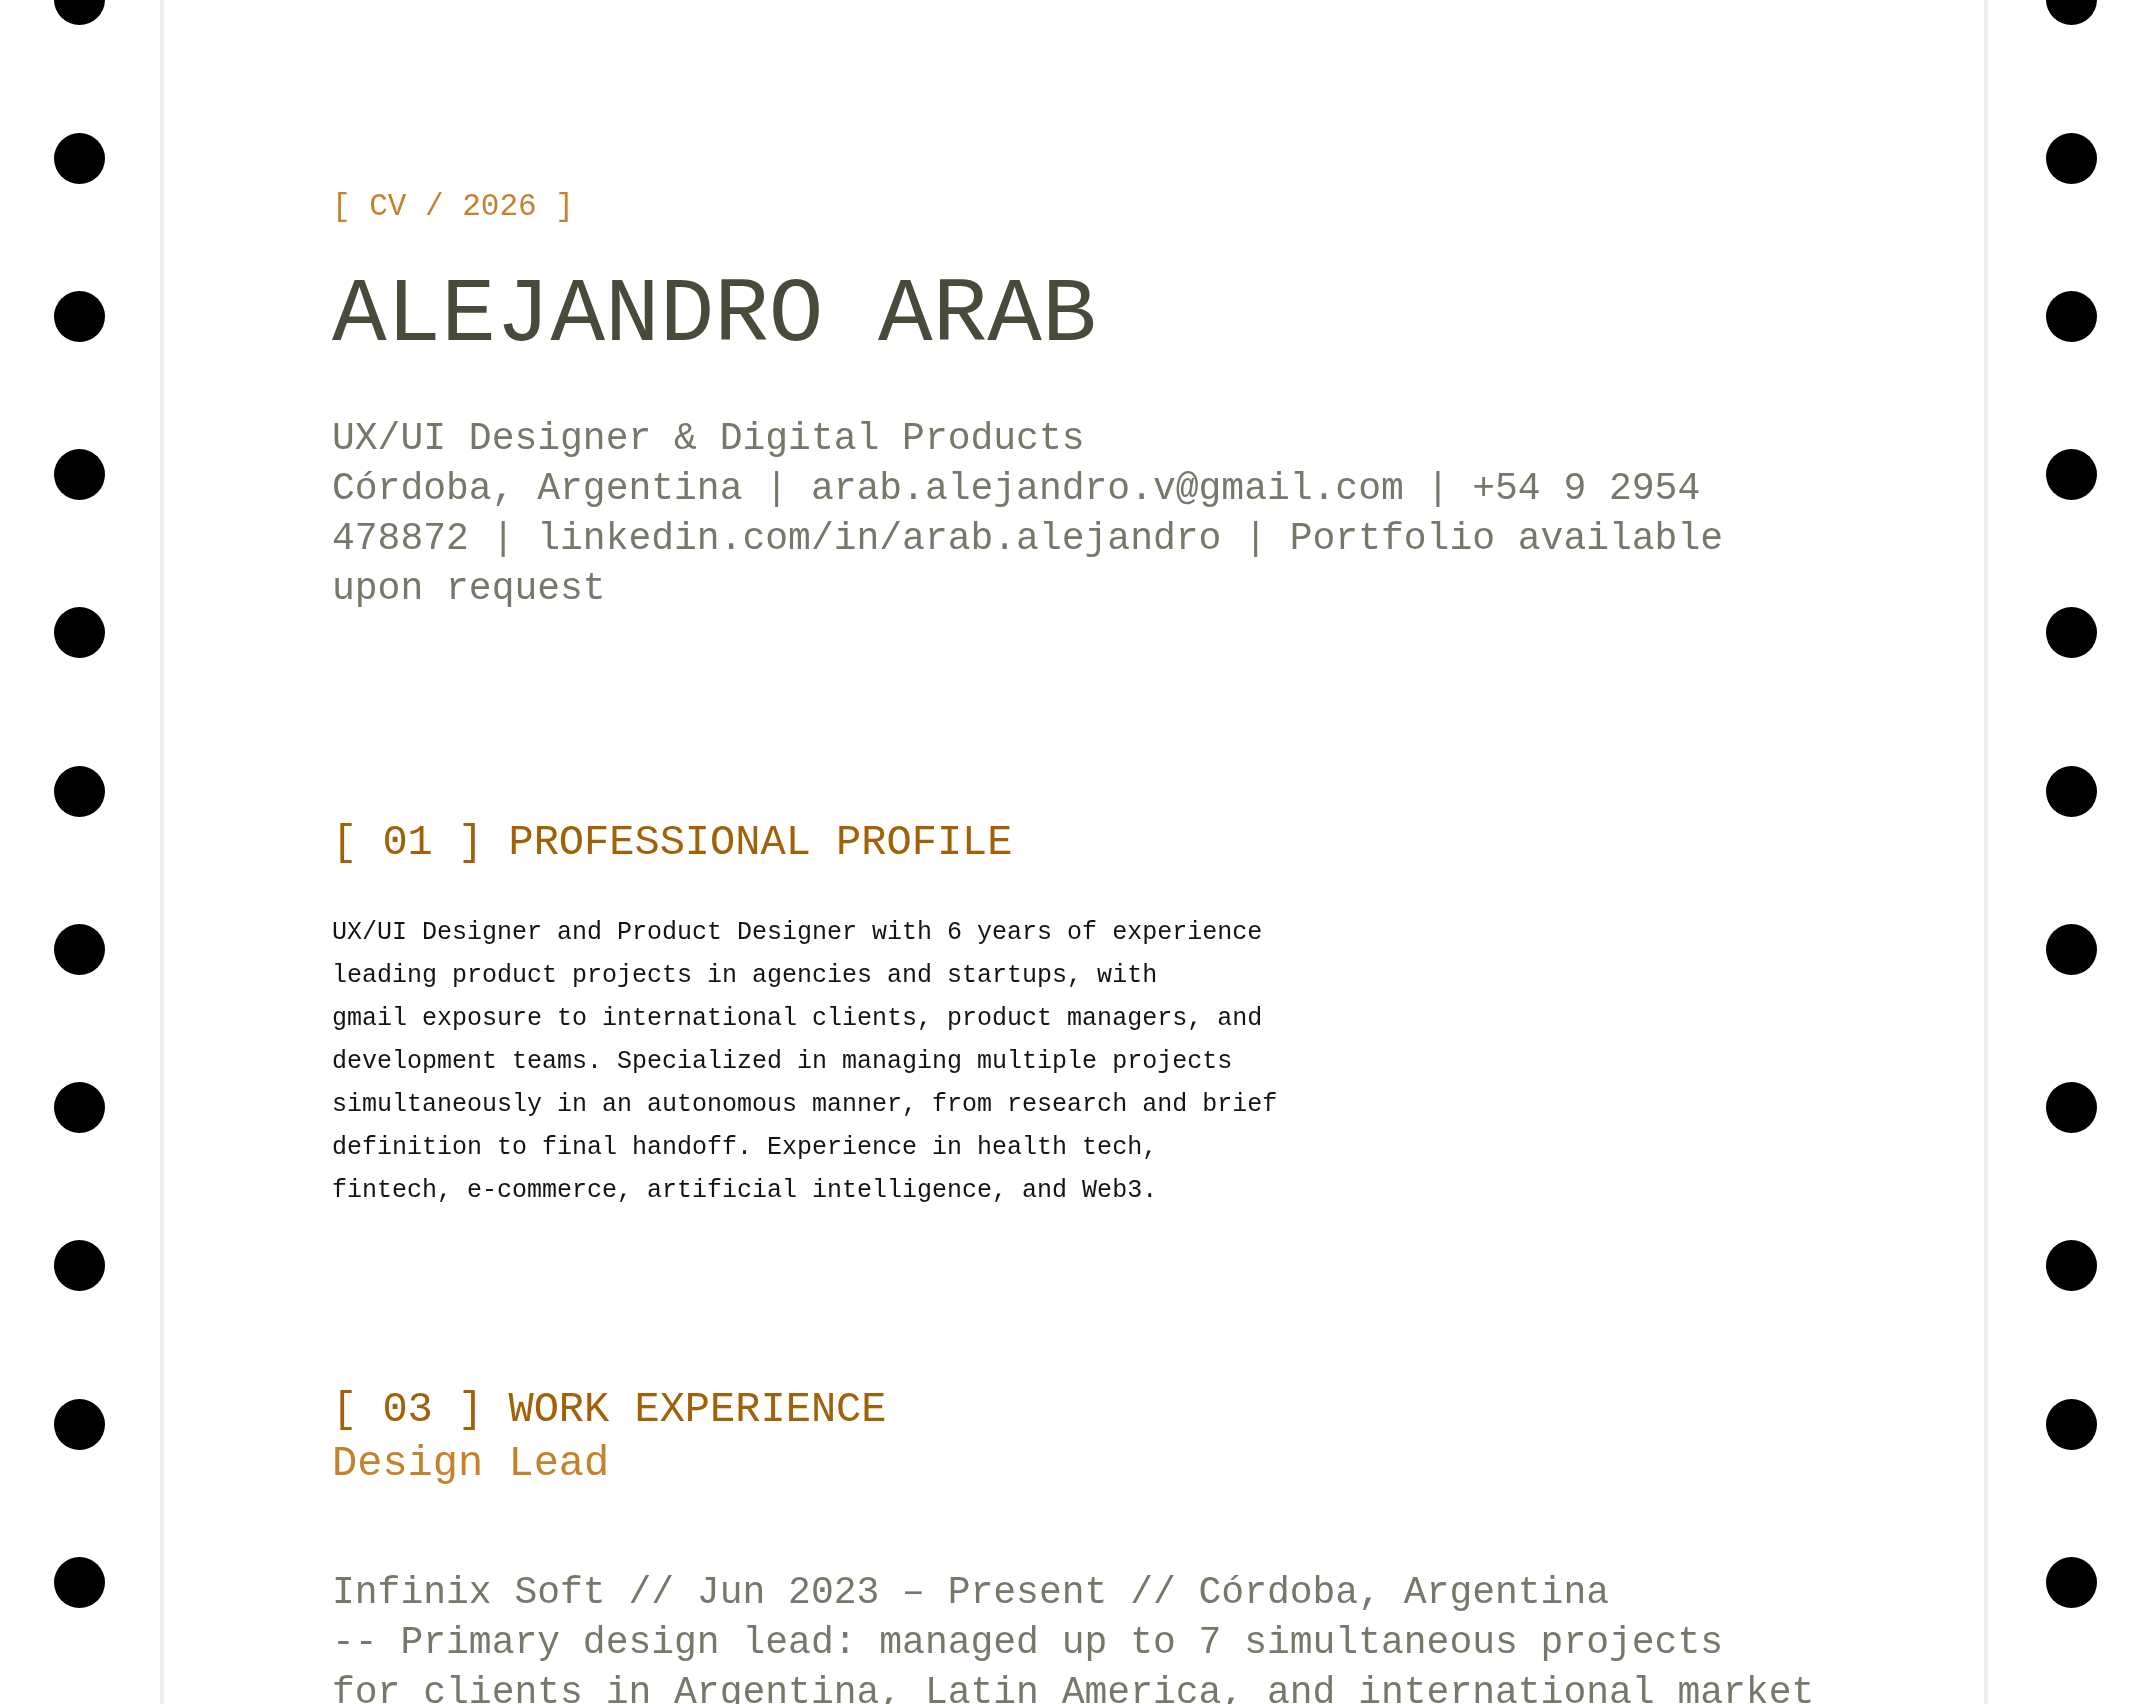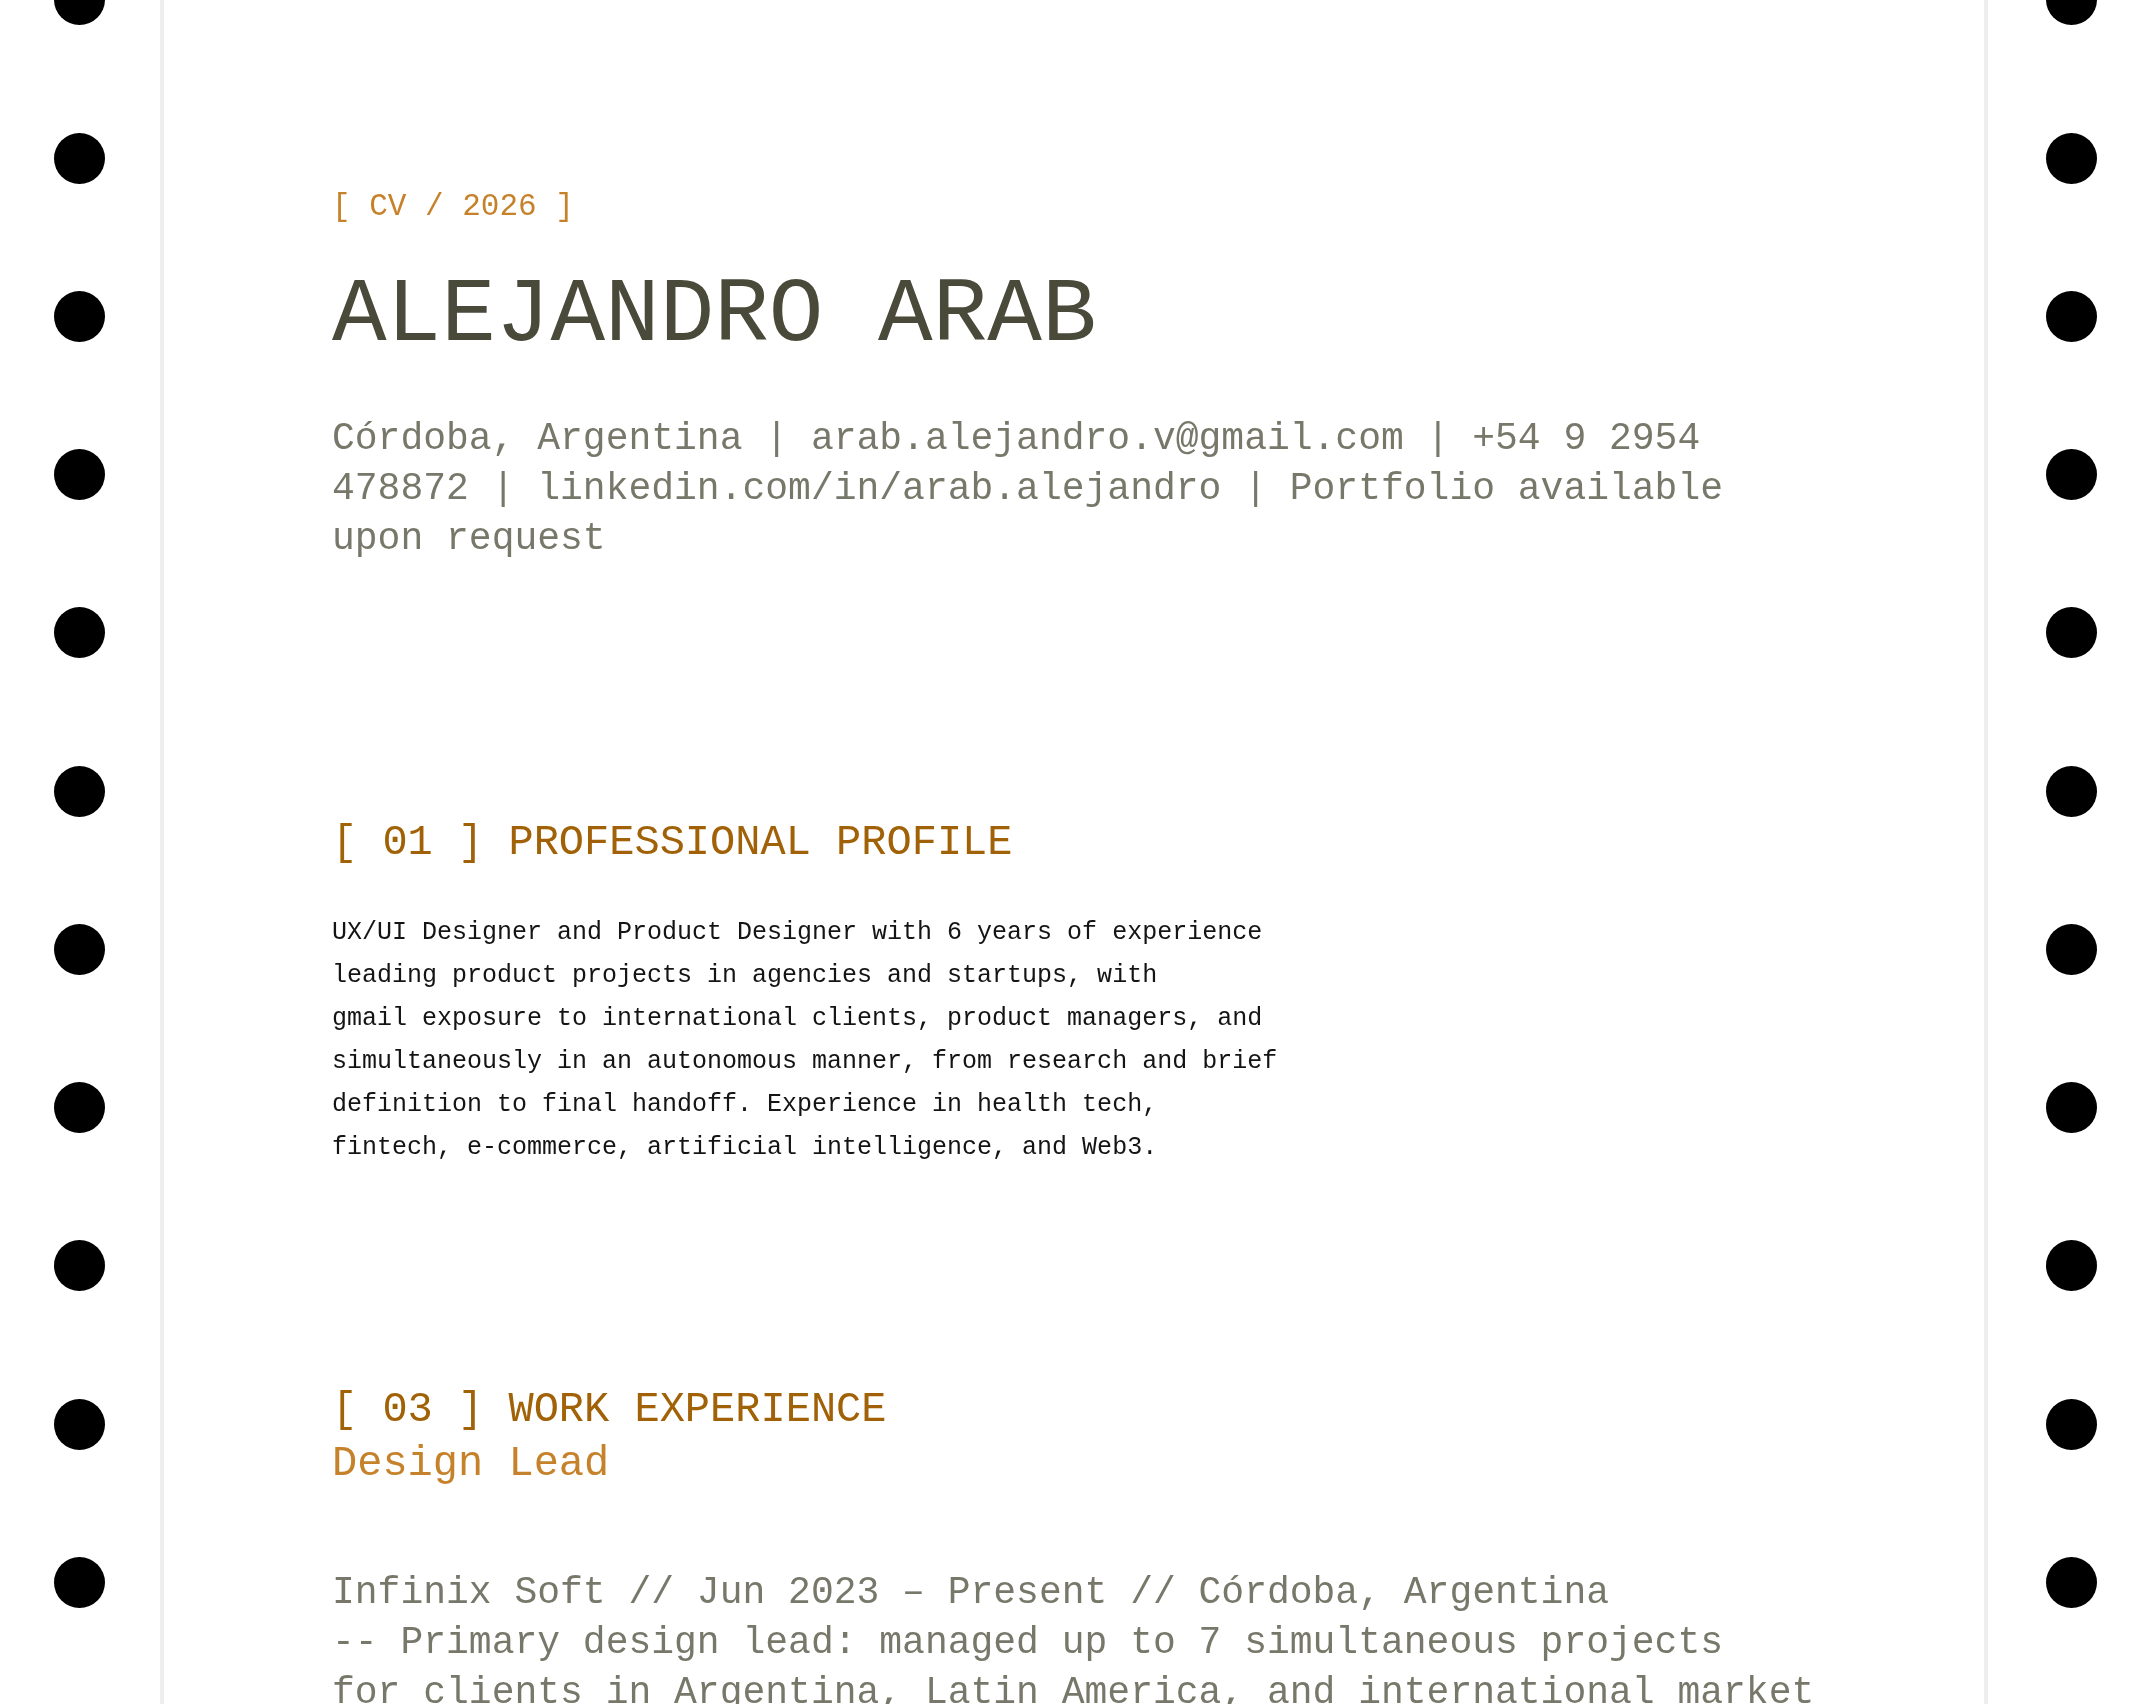"UX/UI Designer & Digital Products" div { html: none -> <div>UX/UI Designer &amp; Digital Products</div> }
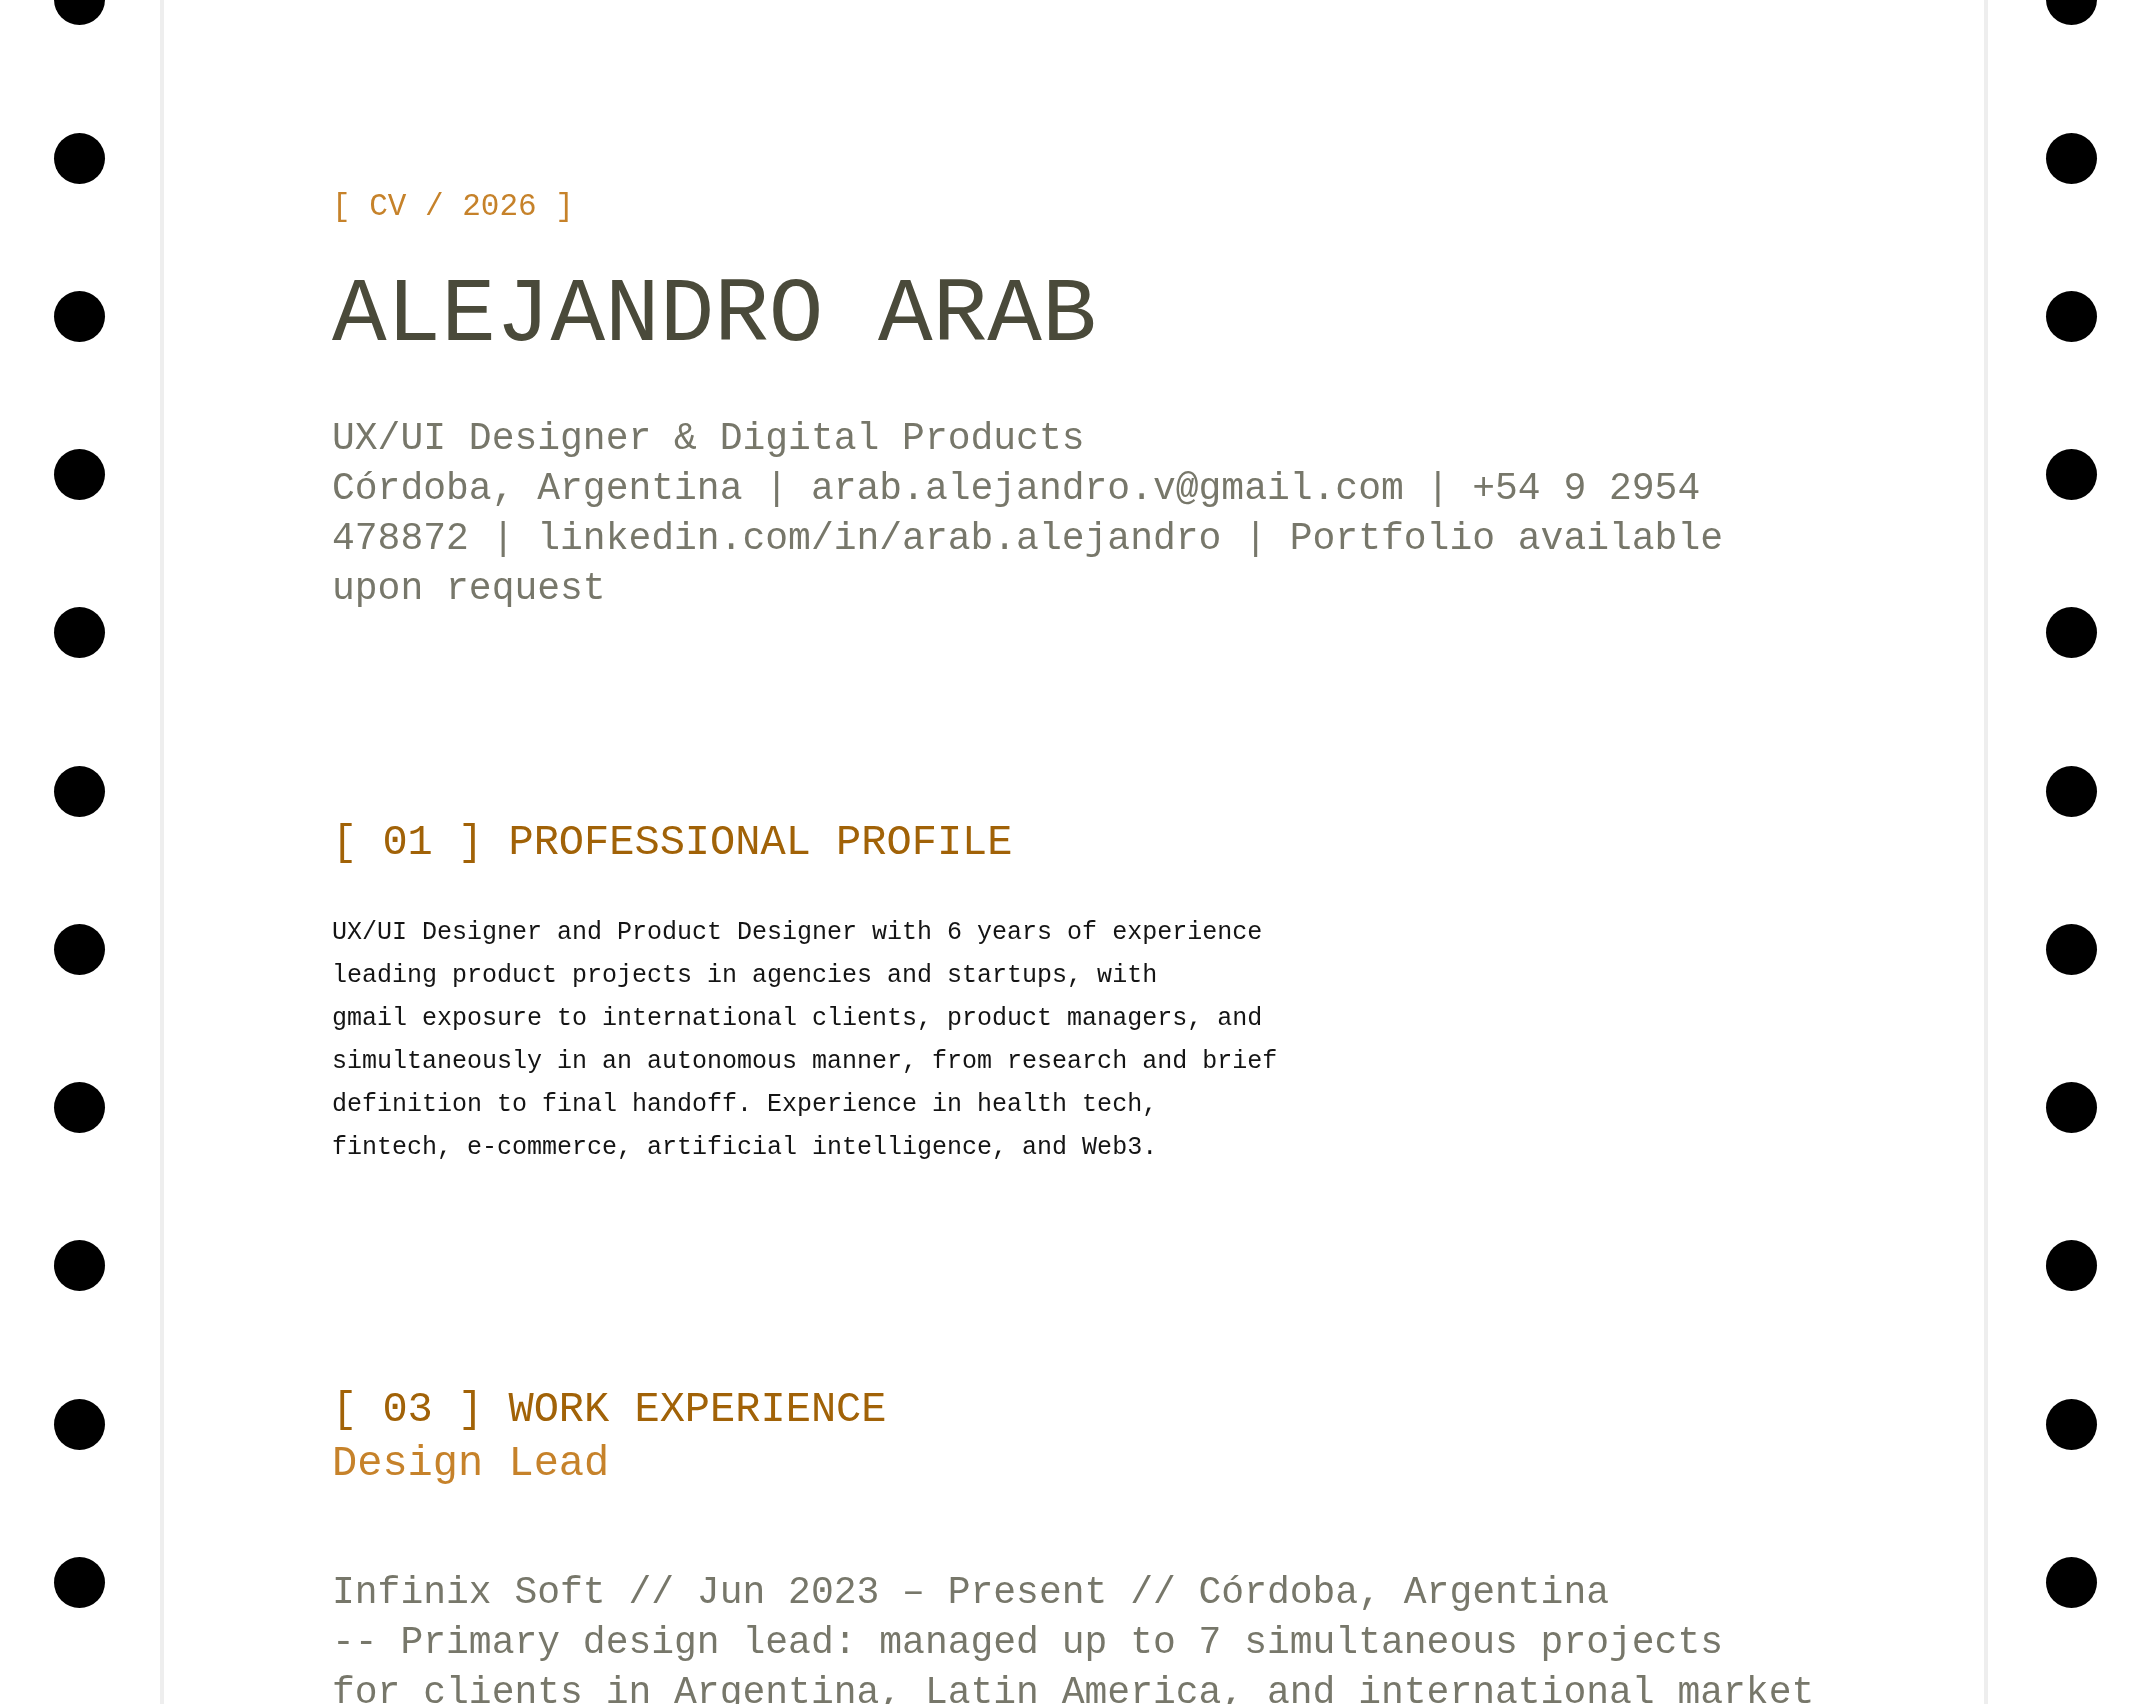"development teams. Specialized in" div { html: none -> <div>development teams. Specialized in managing multiple projects</div> }
